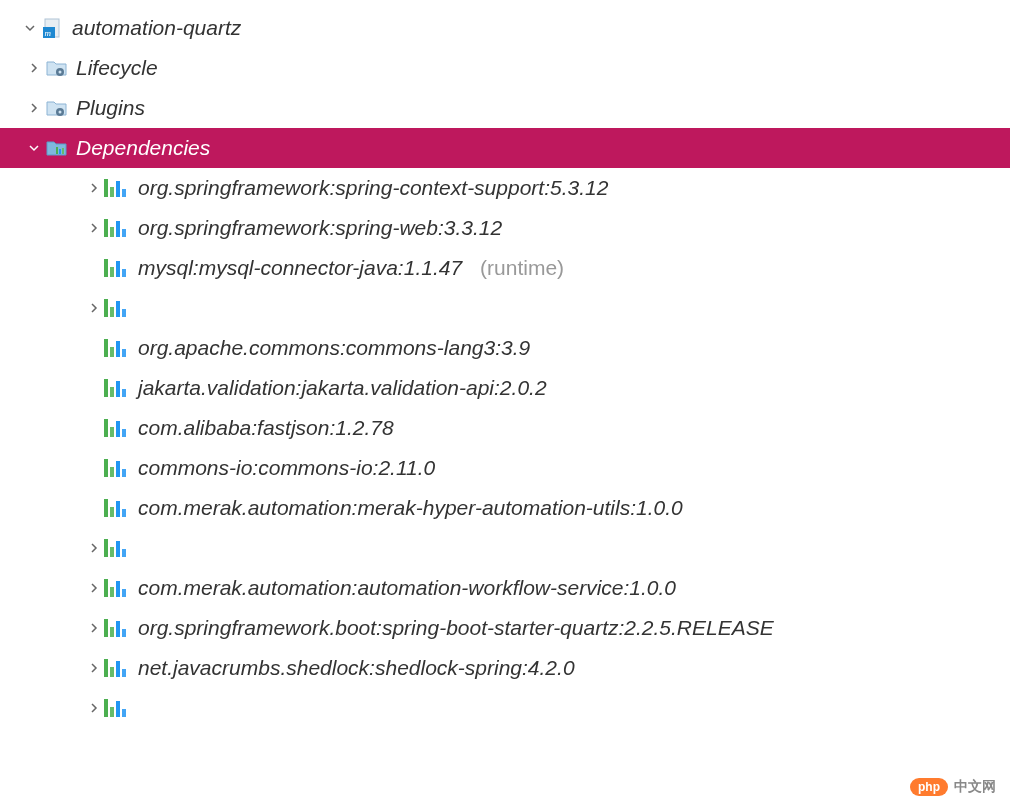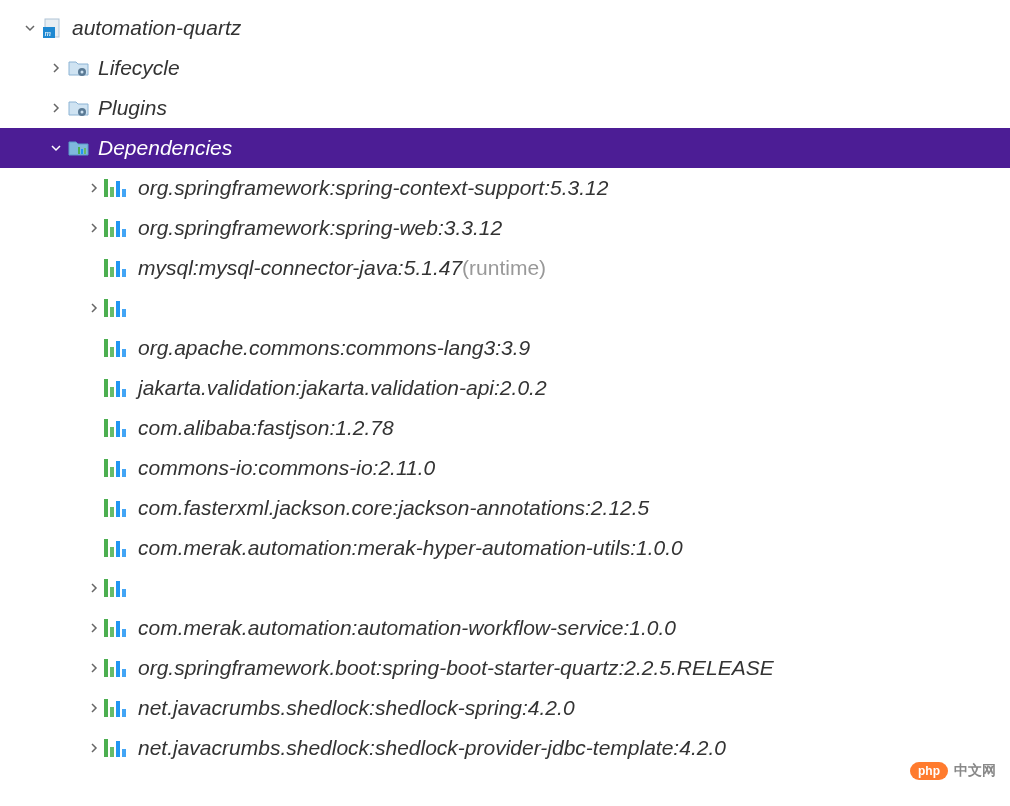"Lifecycle" .indent-1 { padding-left: 46px -> 24px }
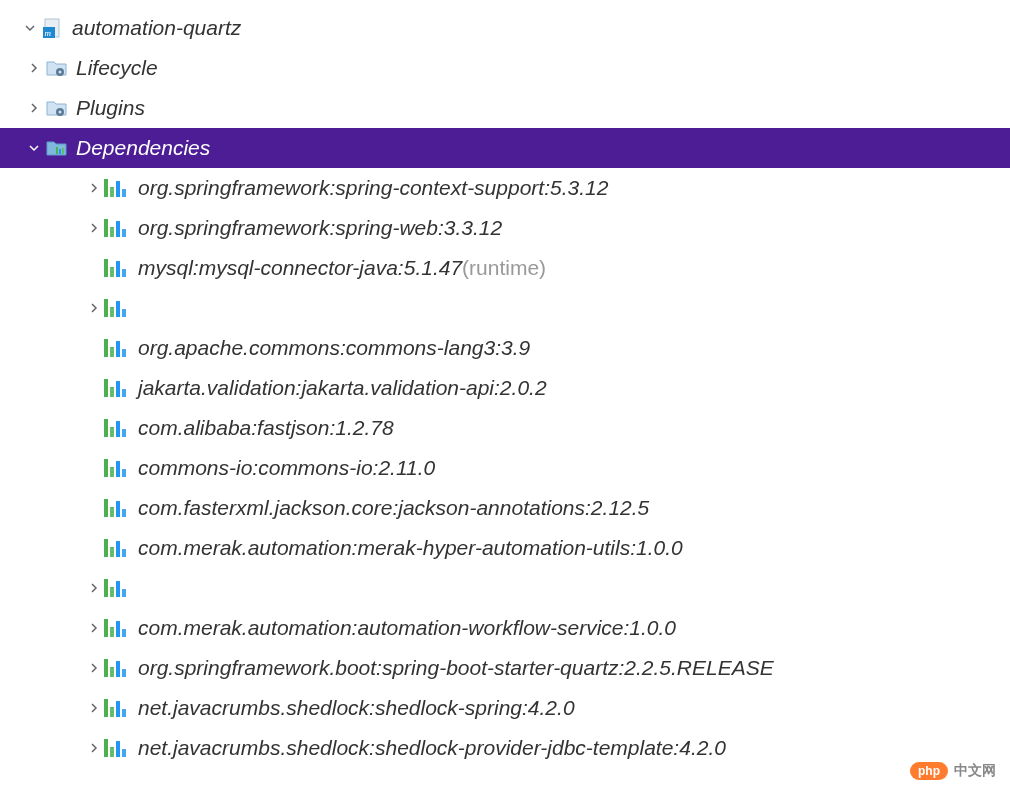"Dependencies" .row.selected { background: #4c1d95 -> #be185d }
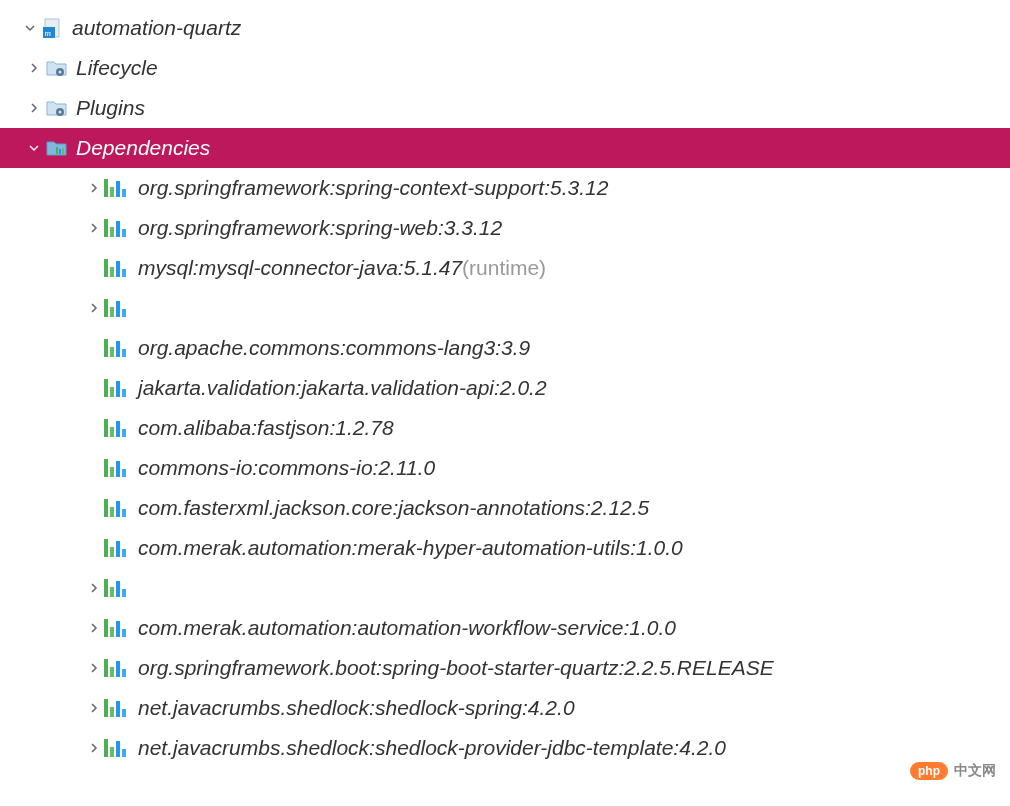"mysql:mysql-connector-java:5.1.47" span.label { text: mysql:mysql-connector-java:5.1.47 -> mysql:mysql-connector-java:1.1.47 }
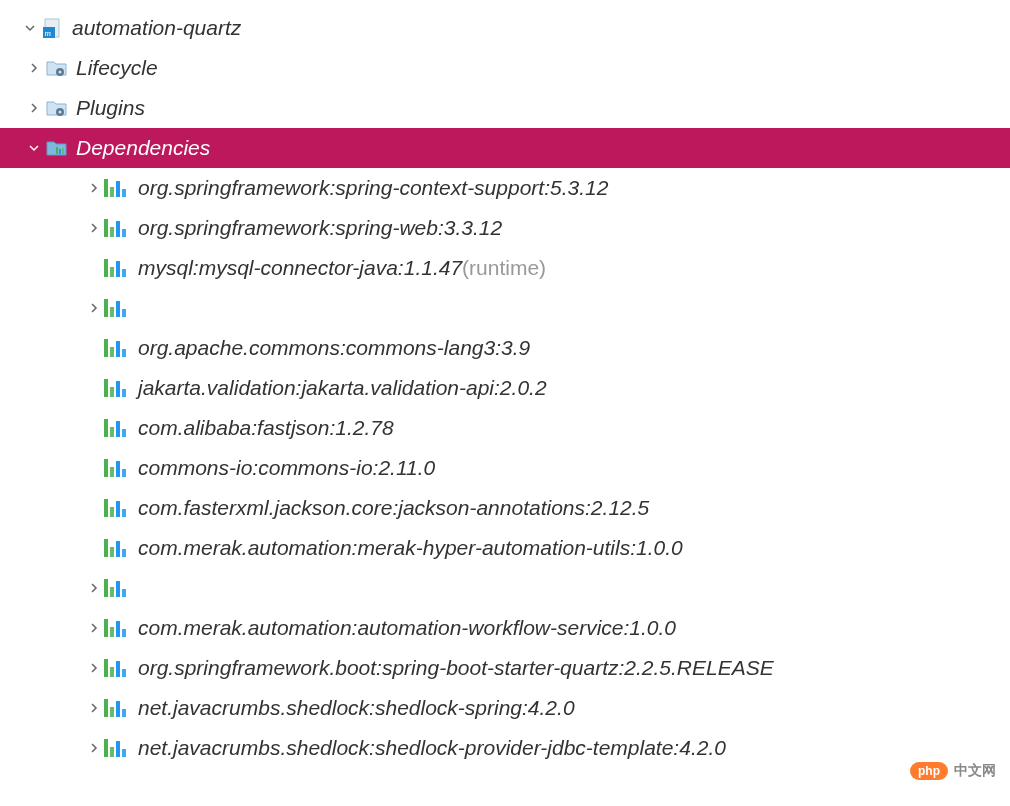"(runtime)" .hint { margin-left: 0 -> 18px }
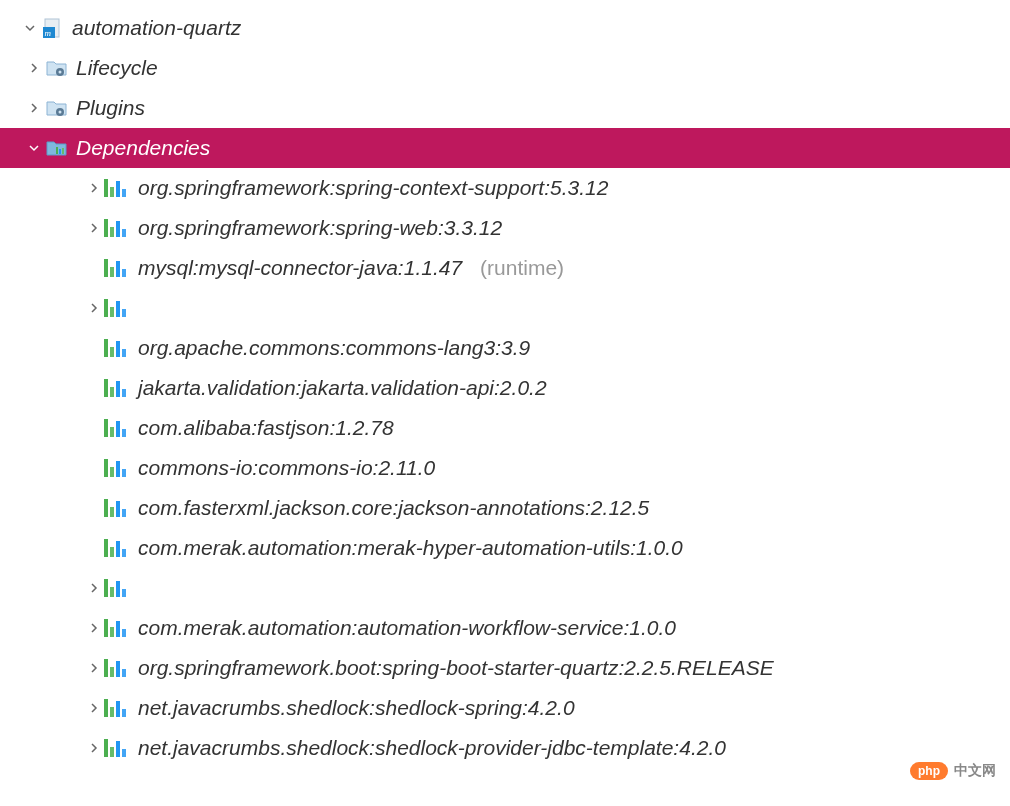"com.fasterxml.jackson.core:jackson-annot" div.row { html: <div> <span> <svg> <path></path> </svg> </span> <span> <span></span> <span></span> <span></span> <span></span> </span> <span>com.fasterxml.jackson.core:jackson-annotations:2.12.5</span> </div> -> none }
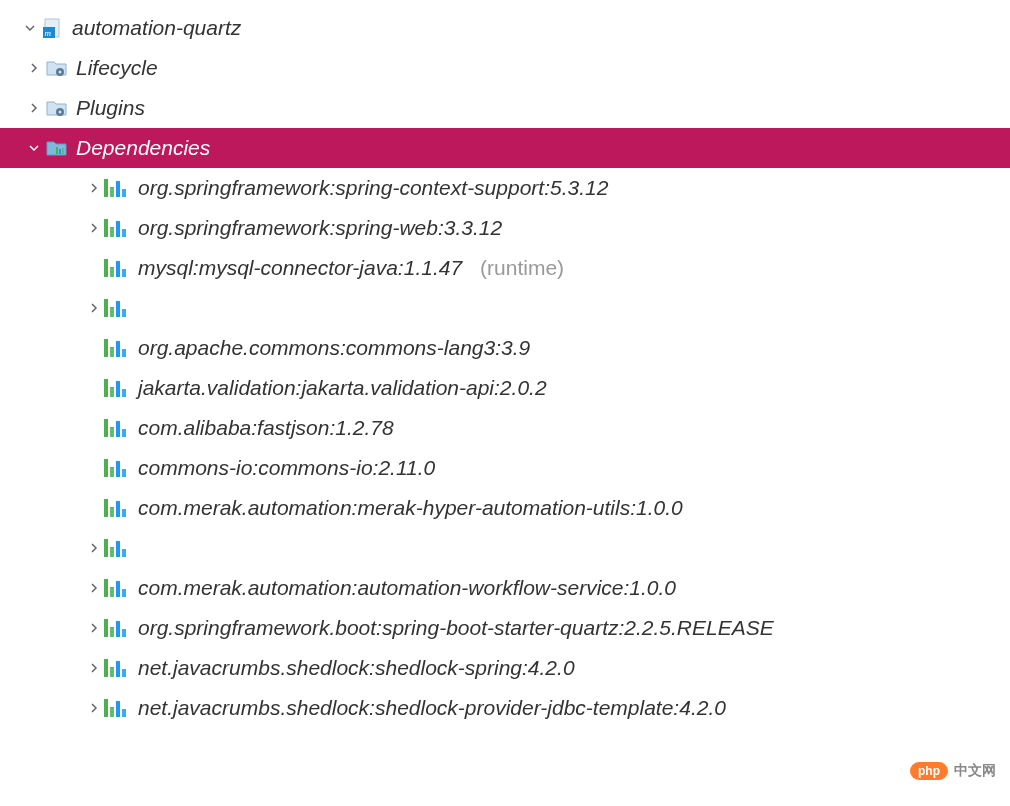"net.javacrumbs.shedlock:shedlock-provide" span.label { html: <span>net.javacrumbs.shedlock:shedlock-provider-jdbc-template:4.2.0</span> -> none }
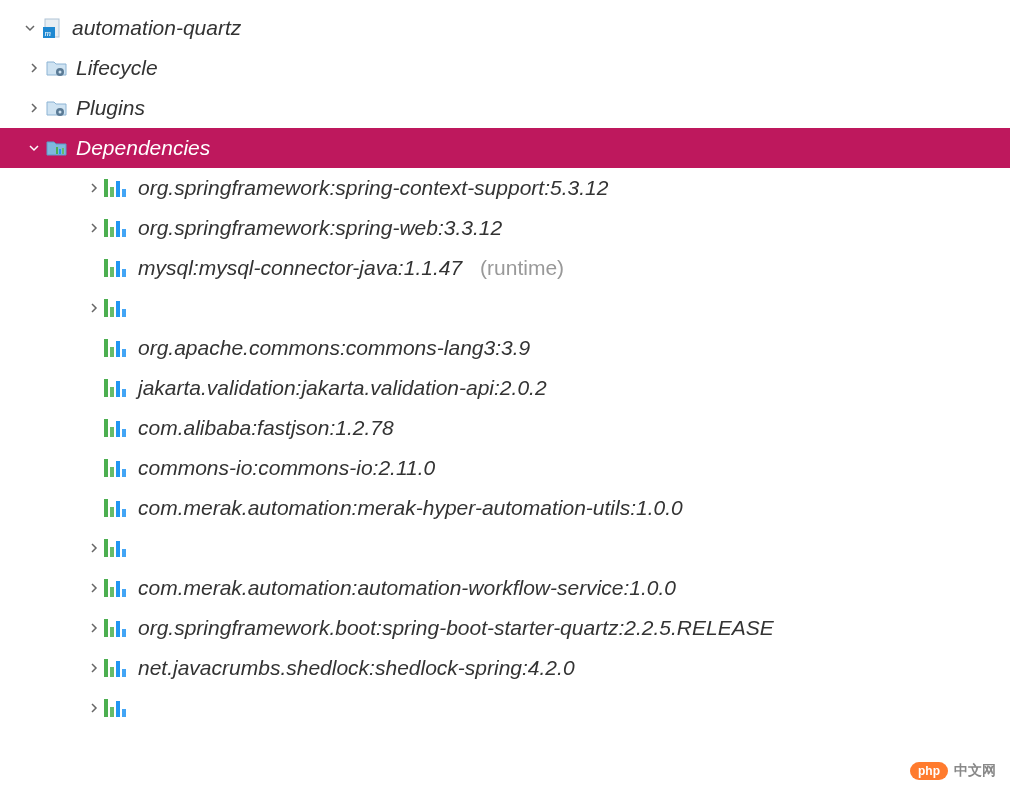"php" .watermark { bottom: 26px -> 10px }
